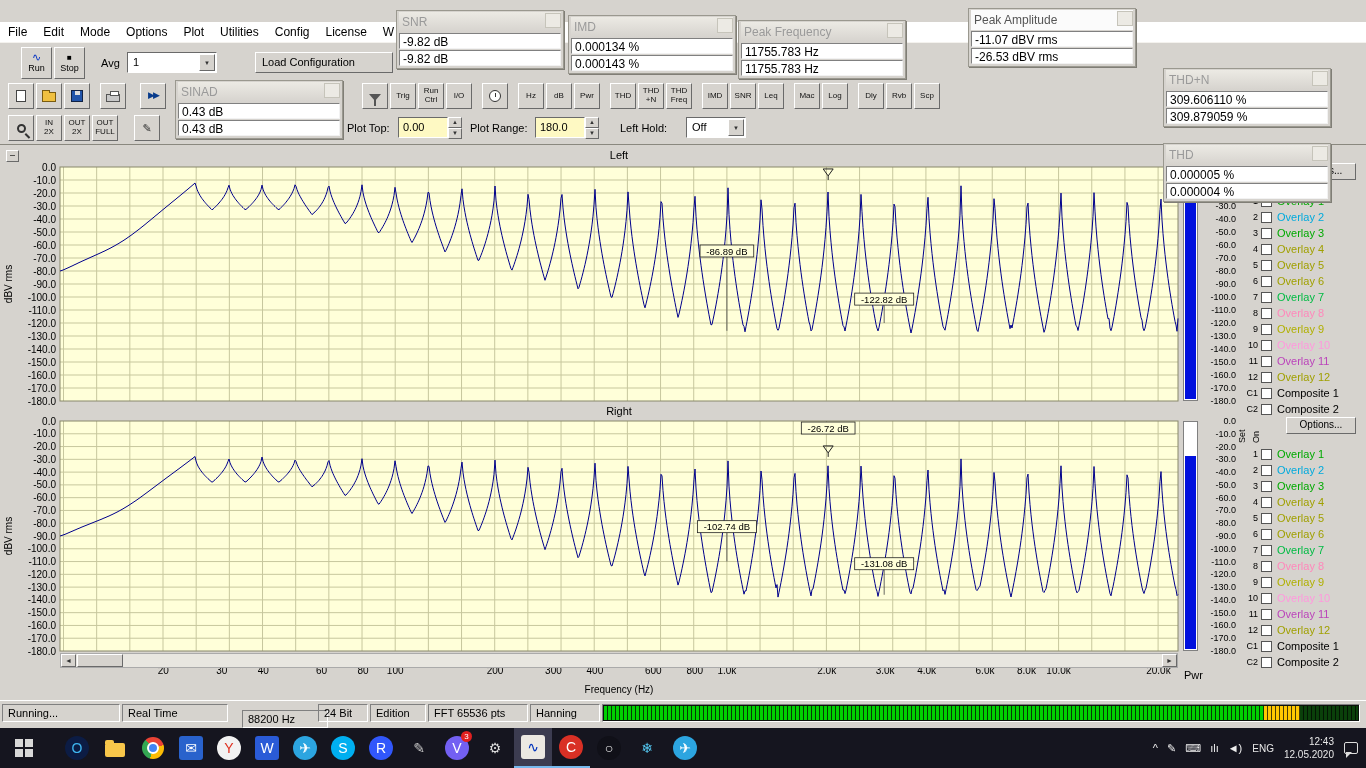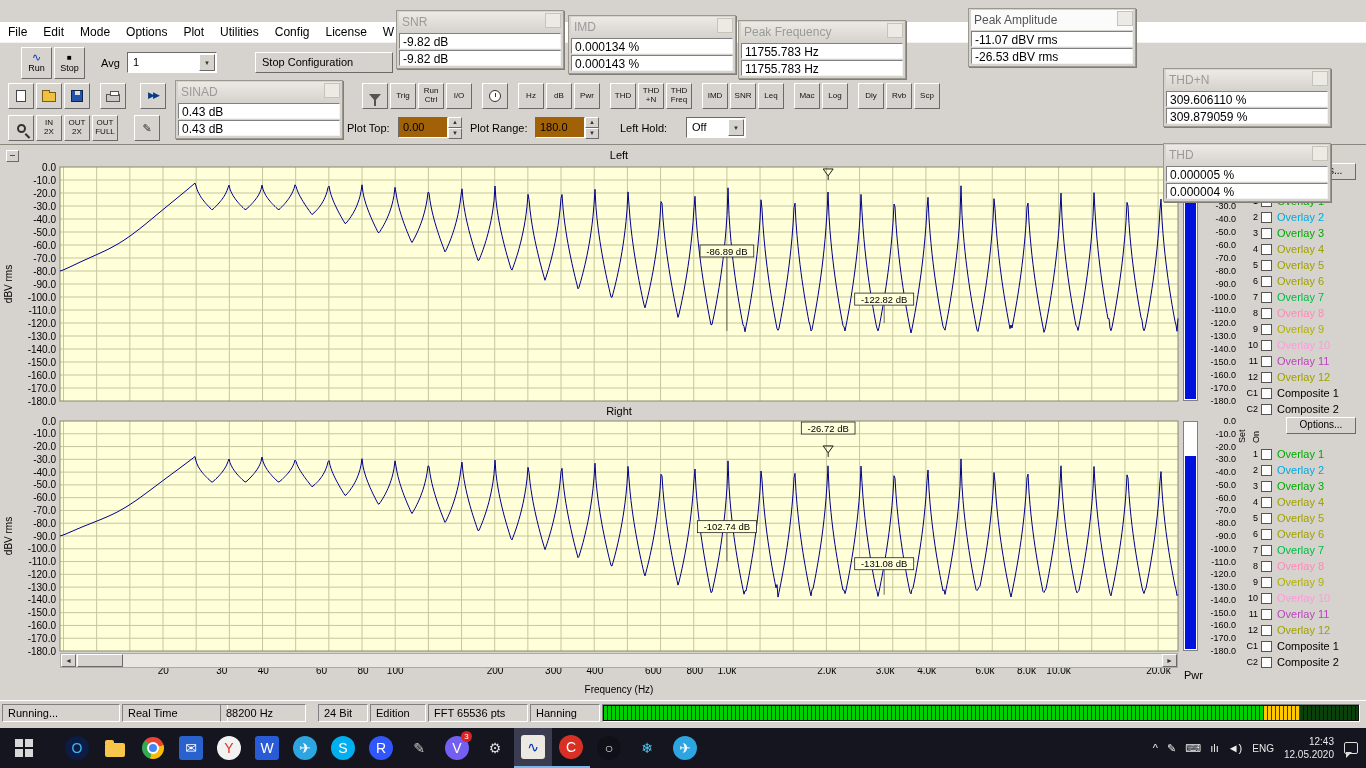"Stop Configuration" div { text: Stop -> Load }
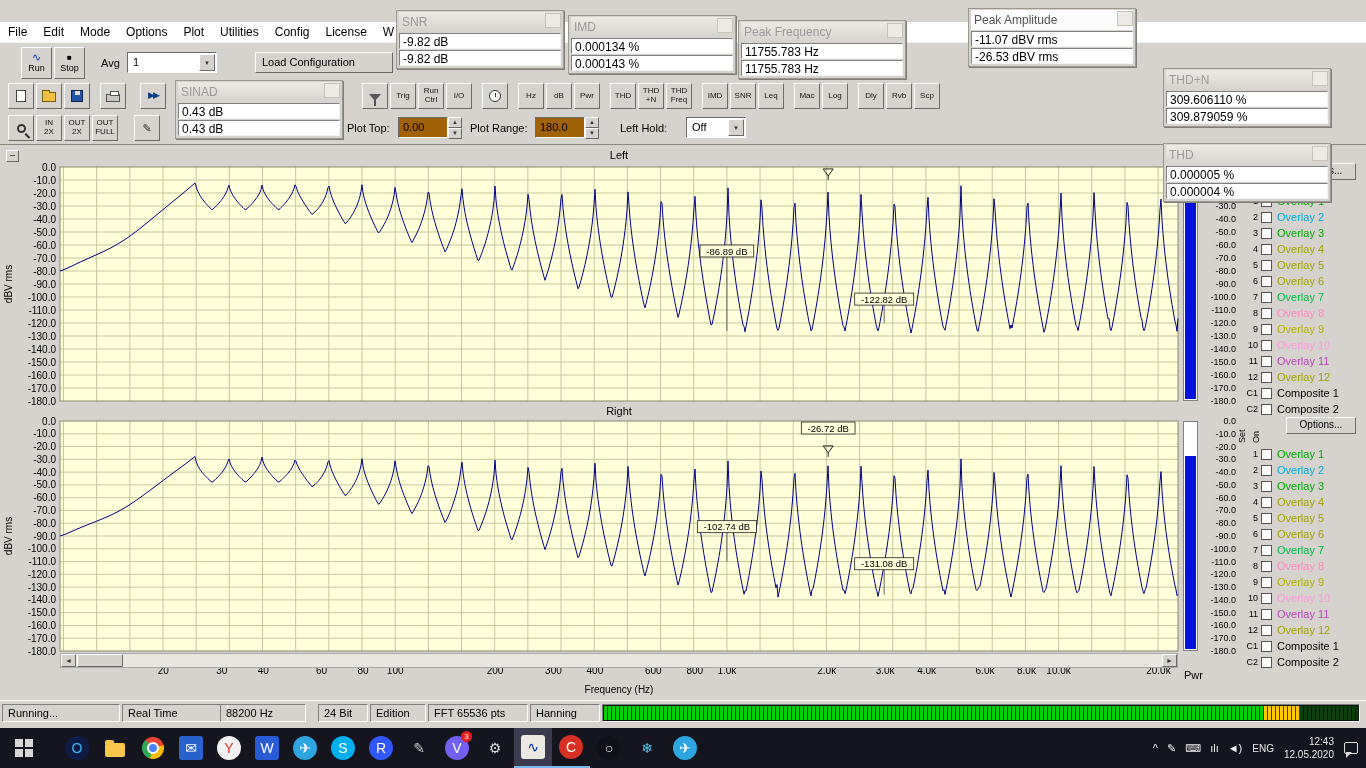"0.00" .spinval { background: #a16207 -> #fef9c3 }
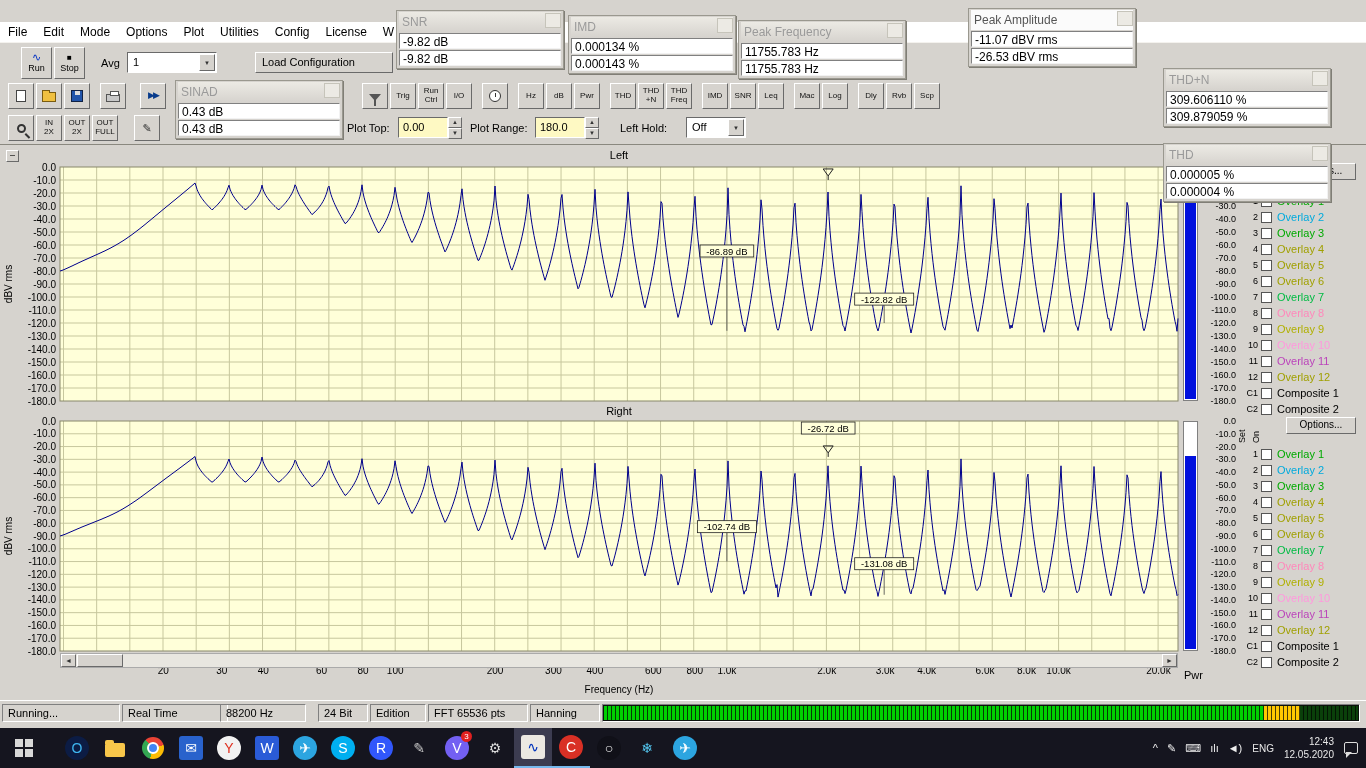"88200 Hz" div.sseg { left: 220px -> 242px; margin-top: none -> 6px }
